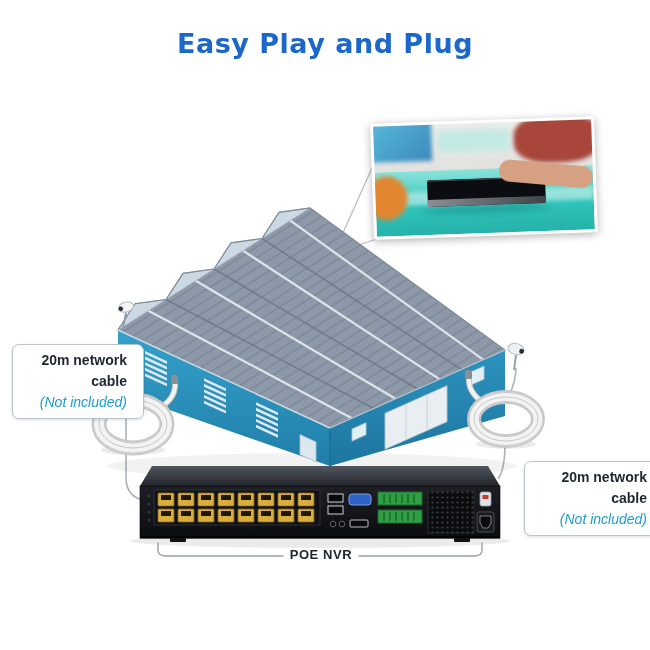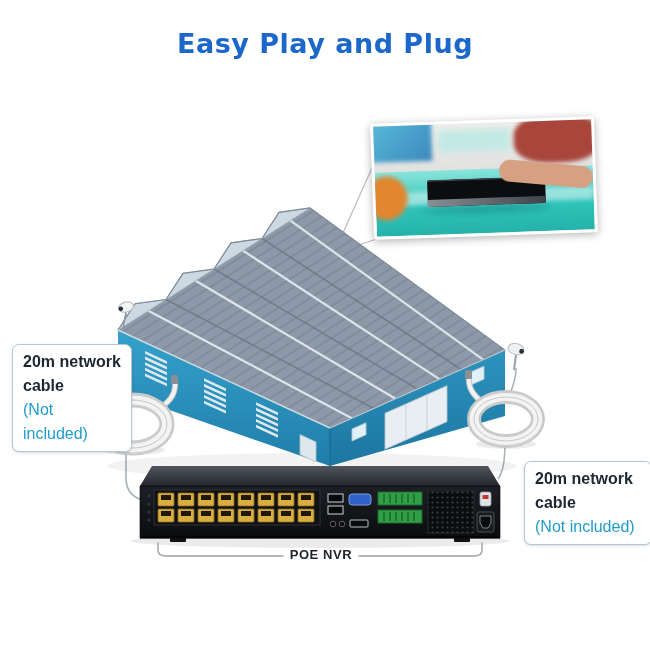"20m network cable" .callout { font-size: 16px -> 14px; padding: 5px 10px -> 5px 16px; text-align: left -> right }
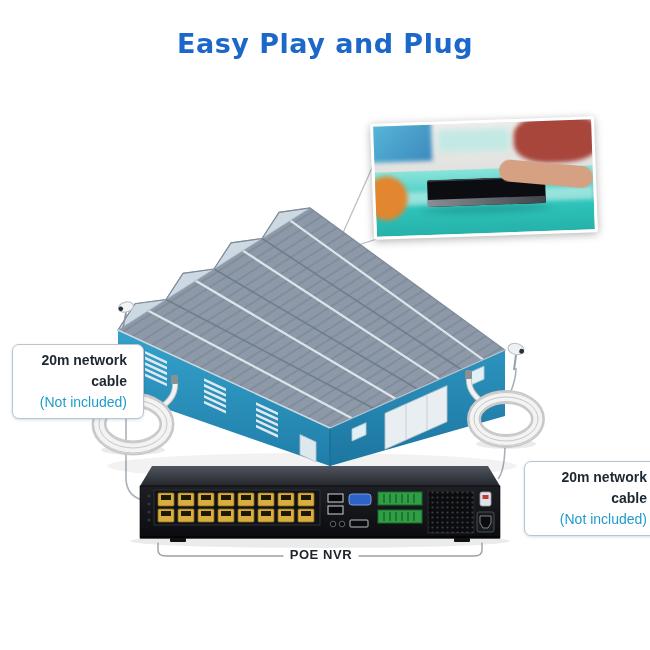"(Not included)" .callout .l2 { font-style: none -> italic }
